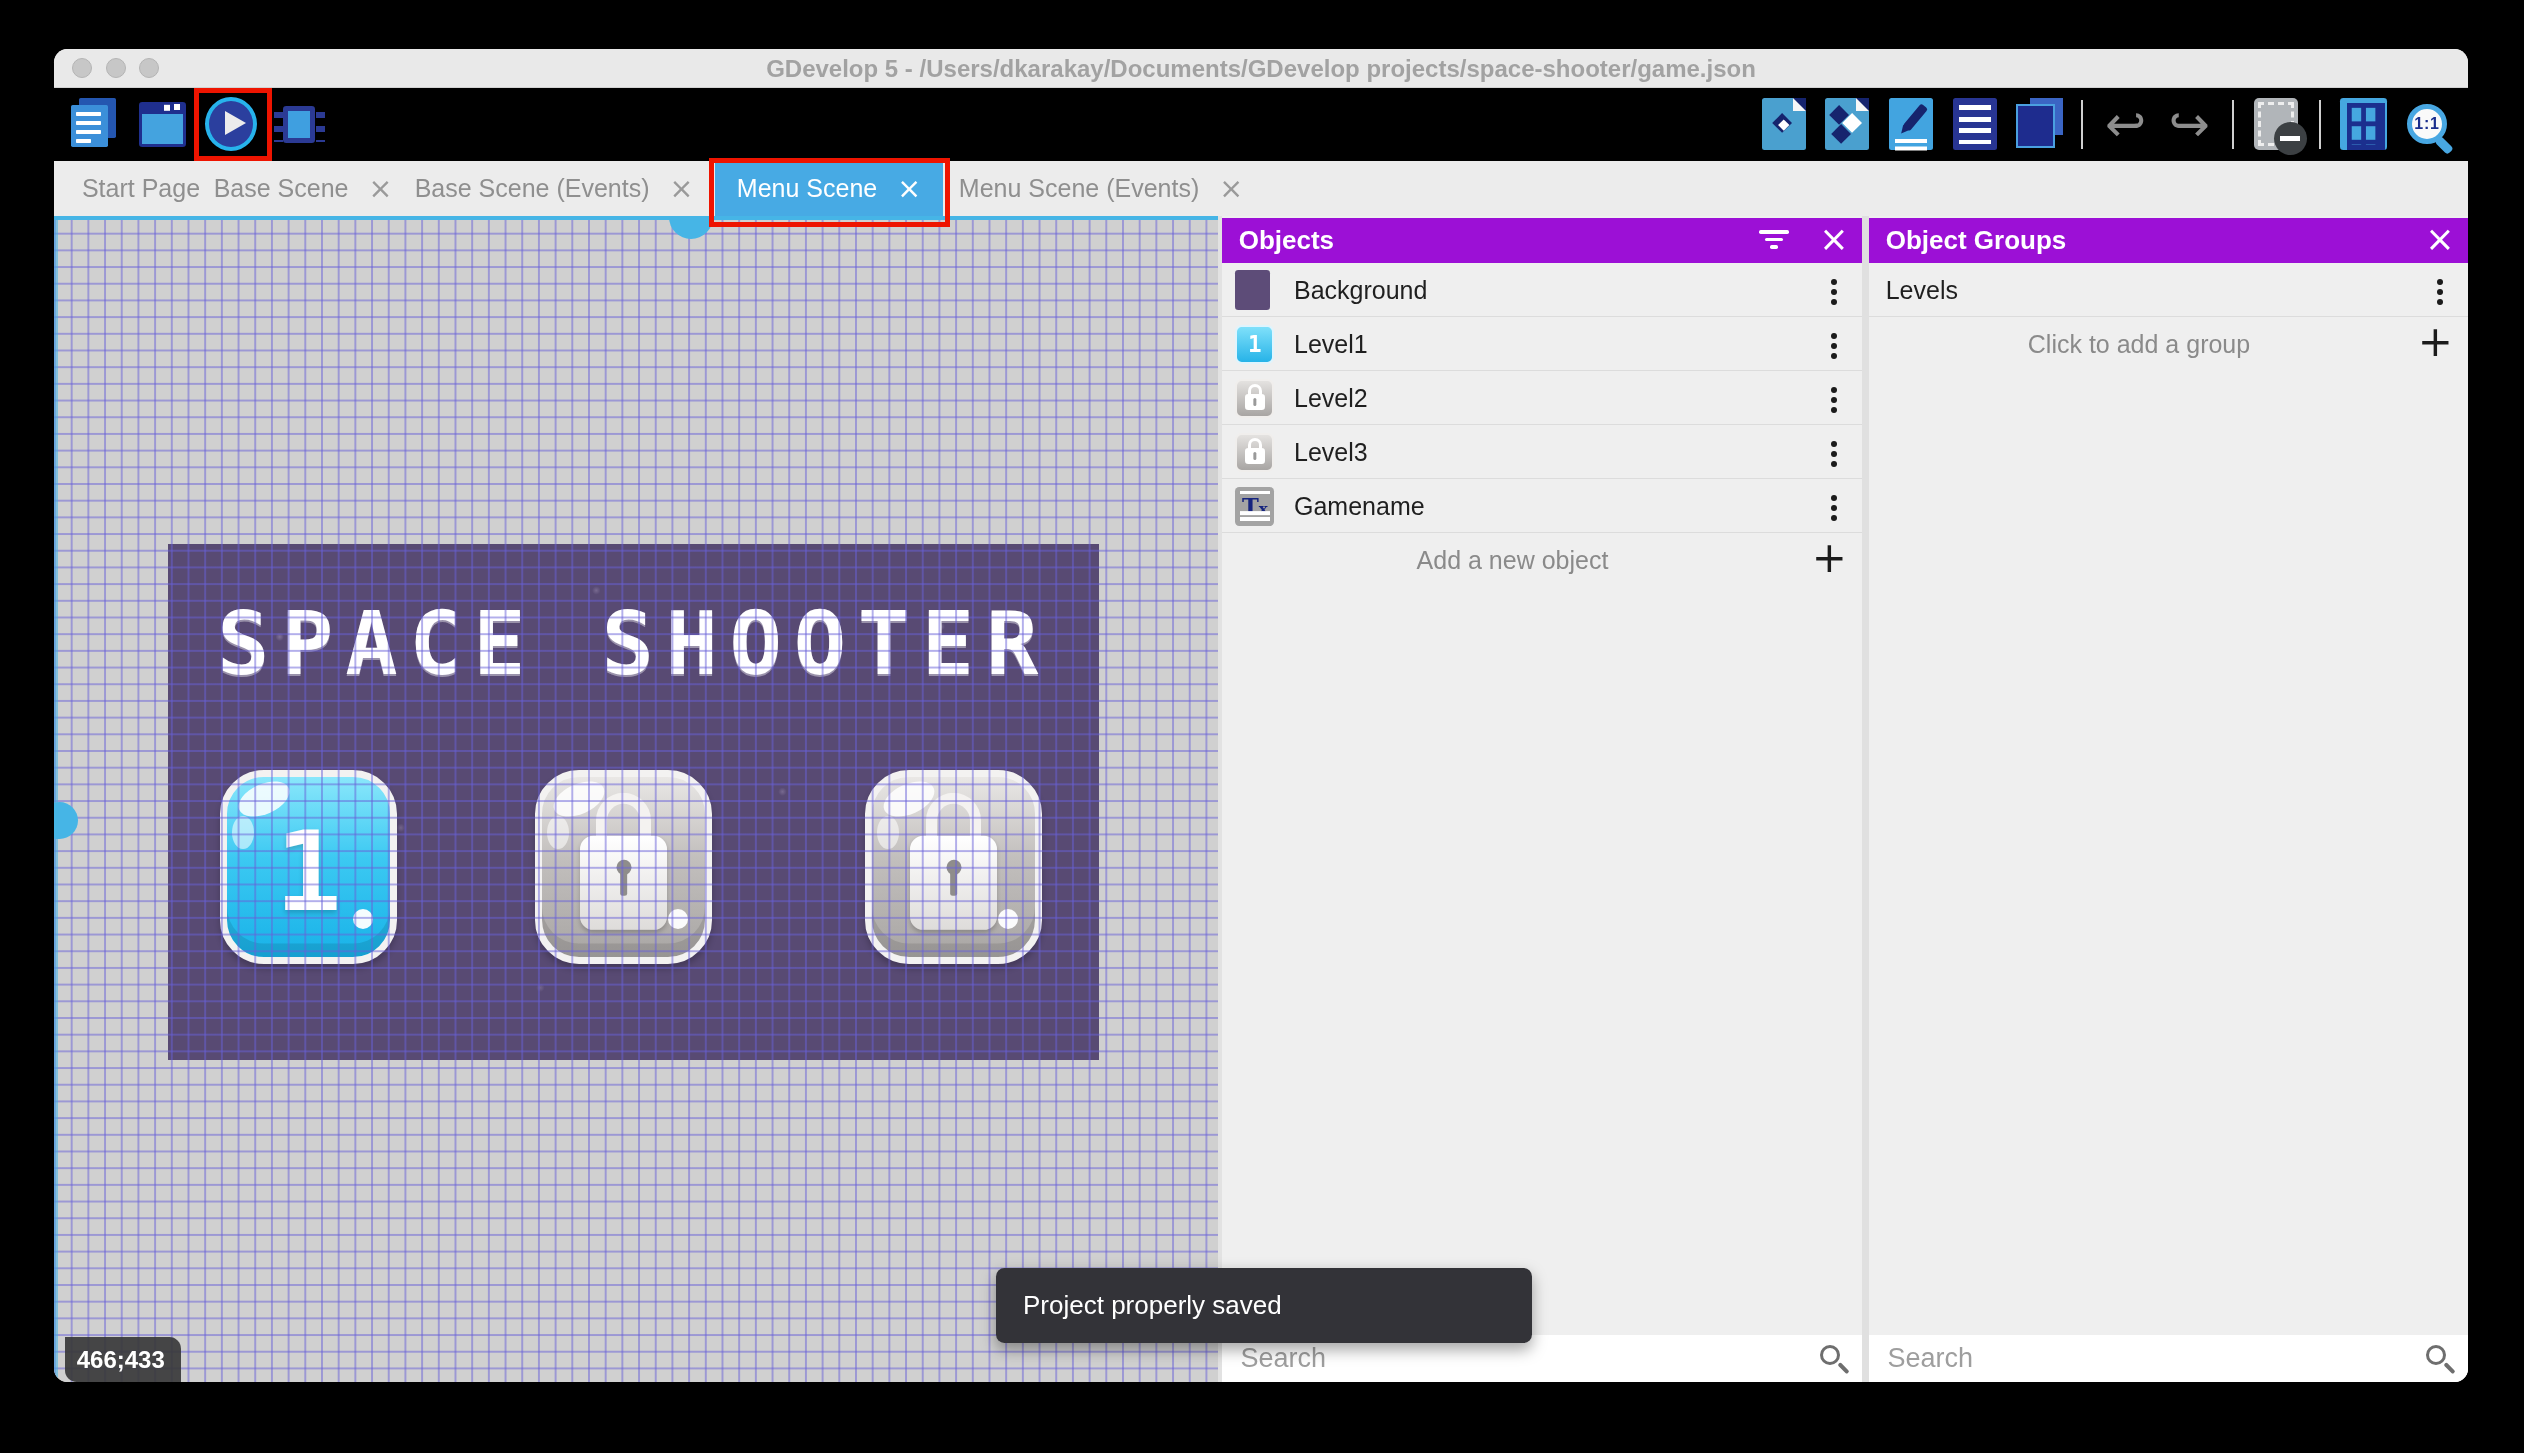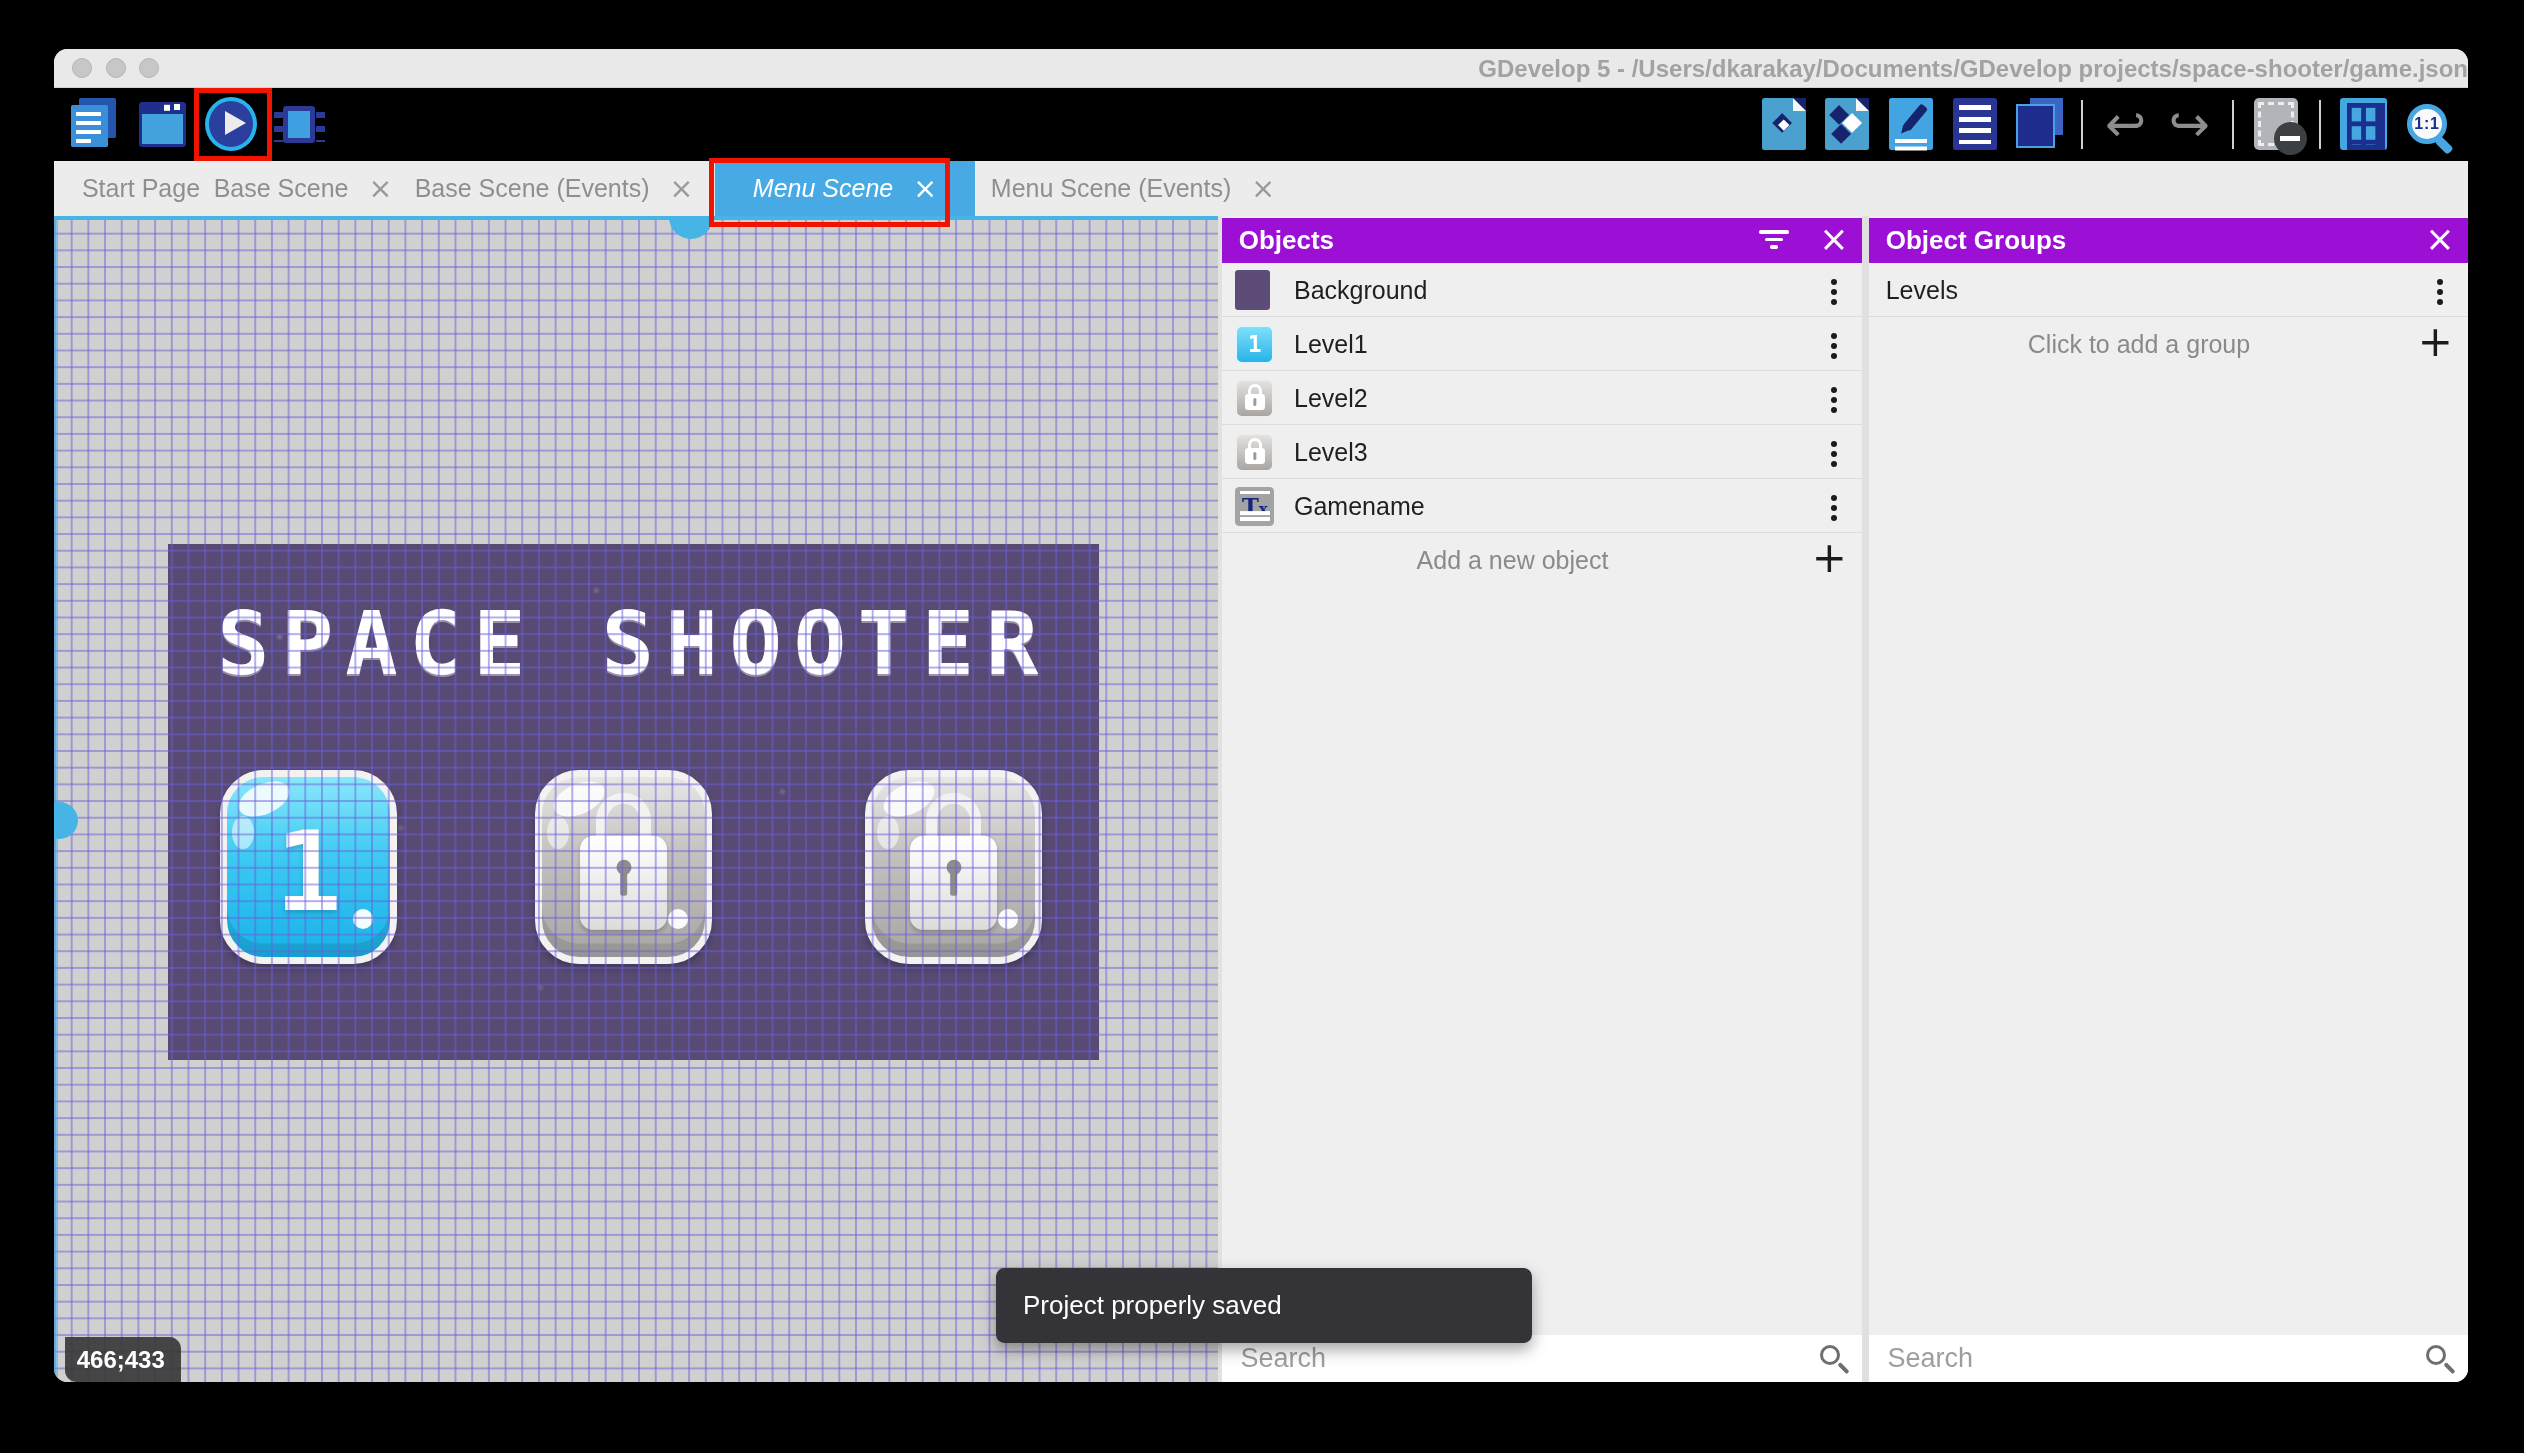"GDevelop 5 -" .wtitle { text-align: right -> center }
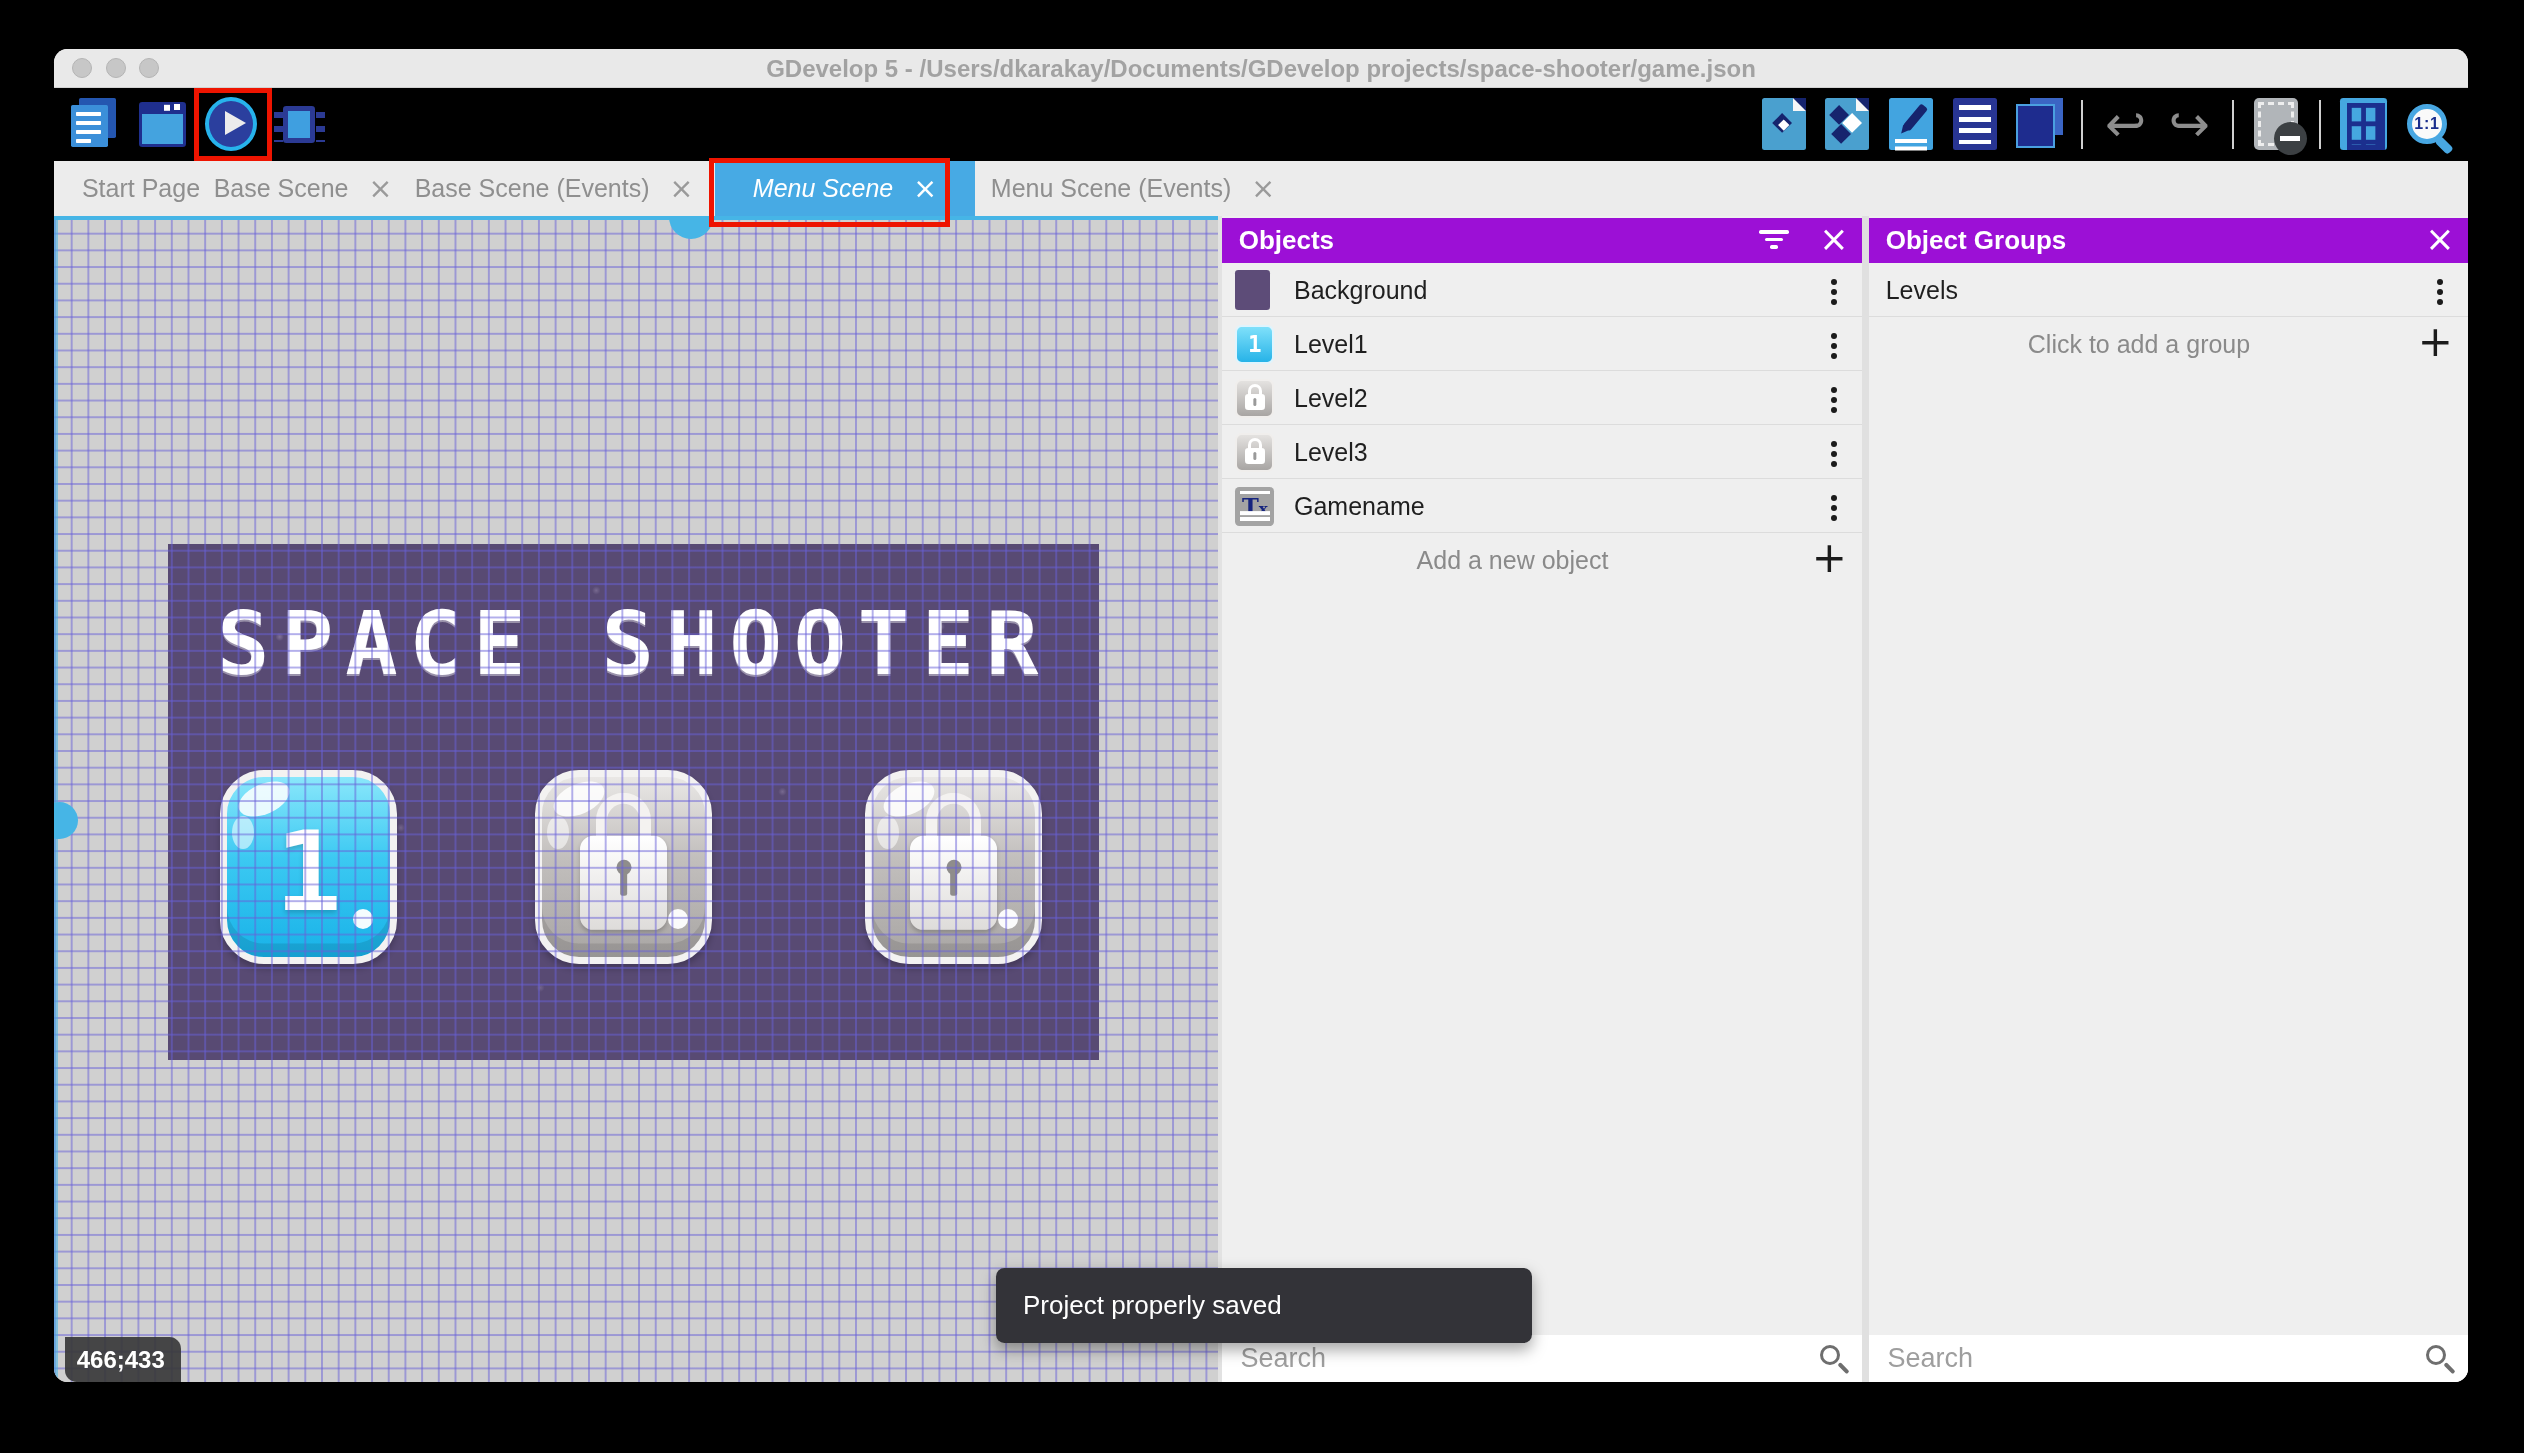"Menu Scene" .t4 { font-style: italic -> none; width: 260px -> 228px }
